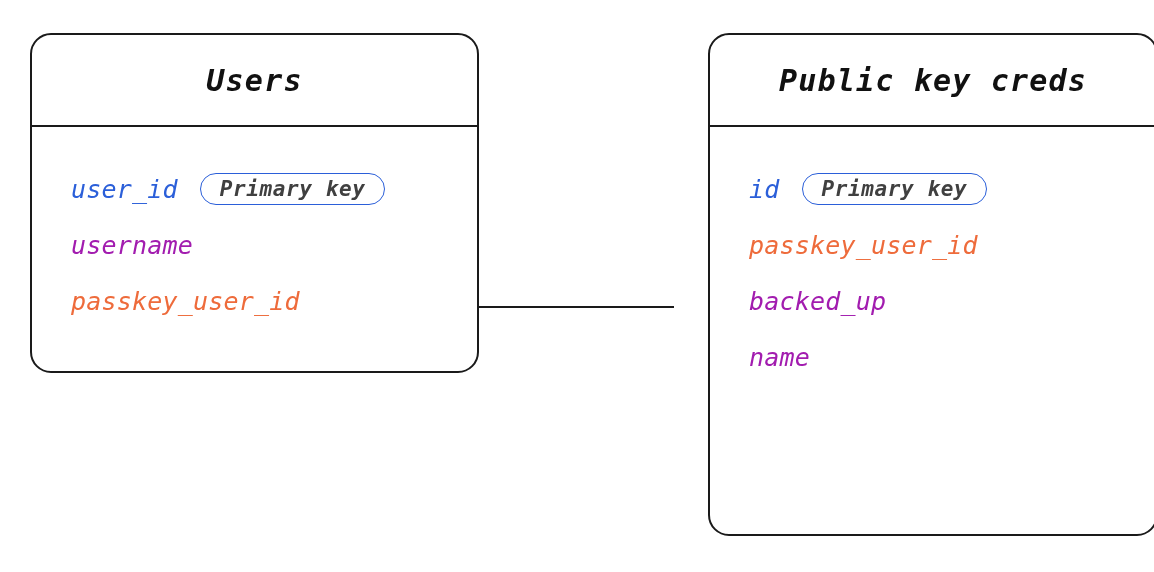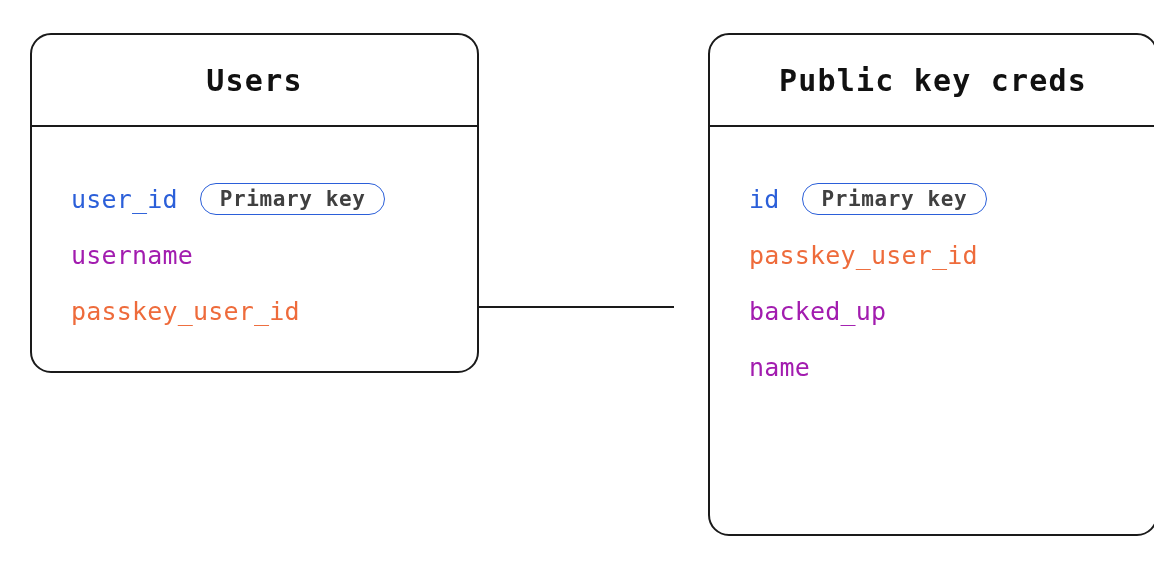"Users" .entity { font-style: none -> italic }
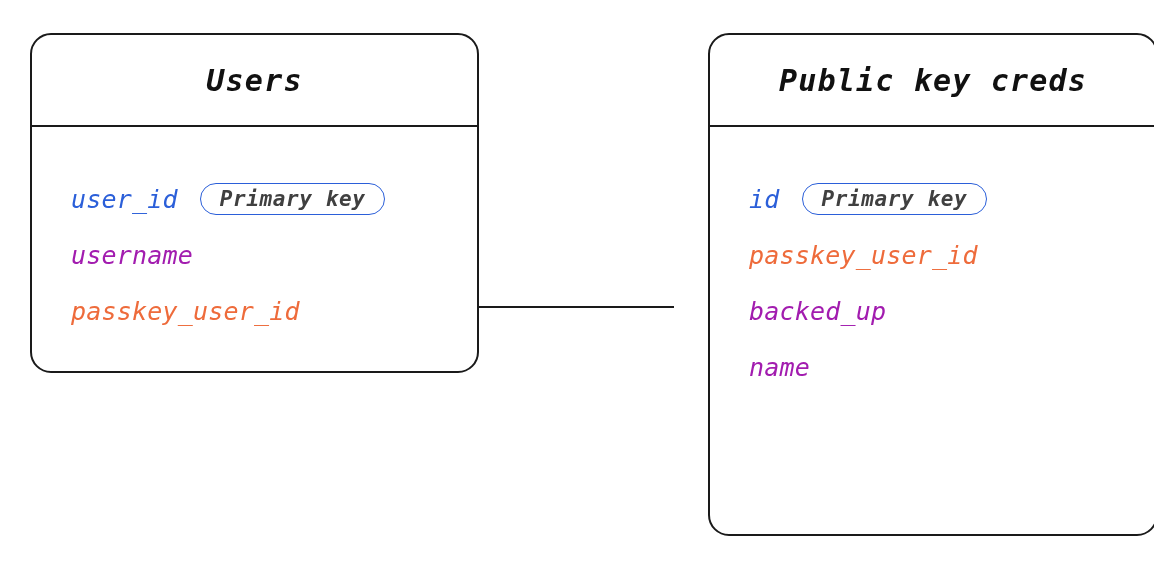"user_id" .entity-fields { margin-top: 10px -> none }
